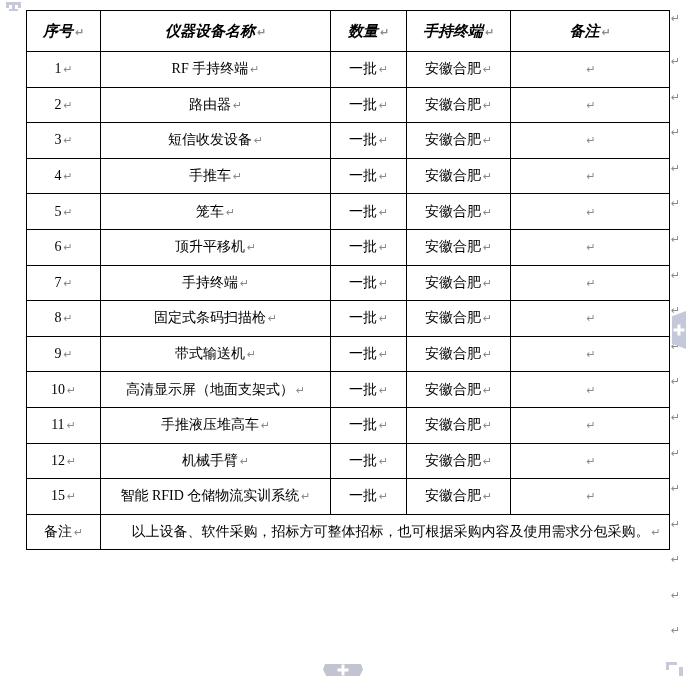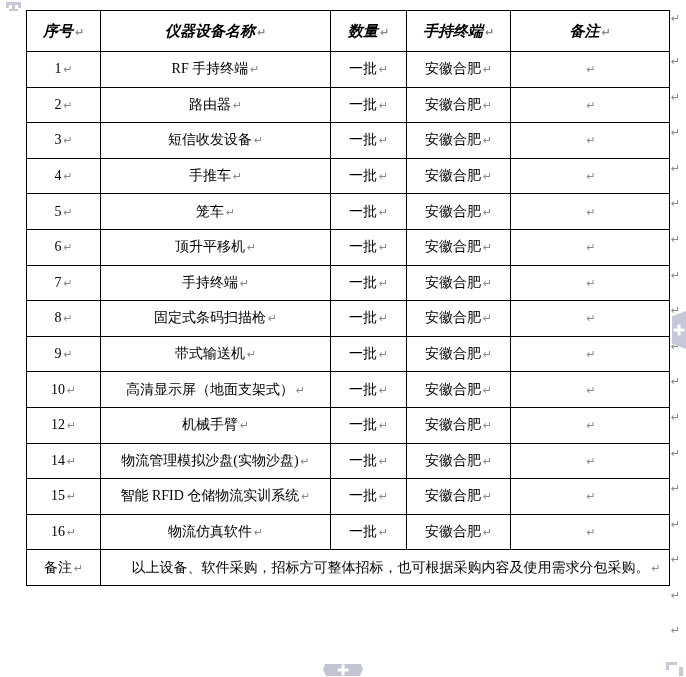"11 ↵" tr { html: none -> <tr> <td><span>11</span><span>↵</span></td> <td><span>手推液压堆高车</span><span>↵</span></td> <td><span>一批</span><span>↵</span></td> <td><span>安徽合肥</span><span>↵</span></td> <td><span></span><span>↵</span></td> </tr> }
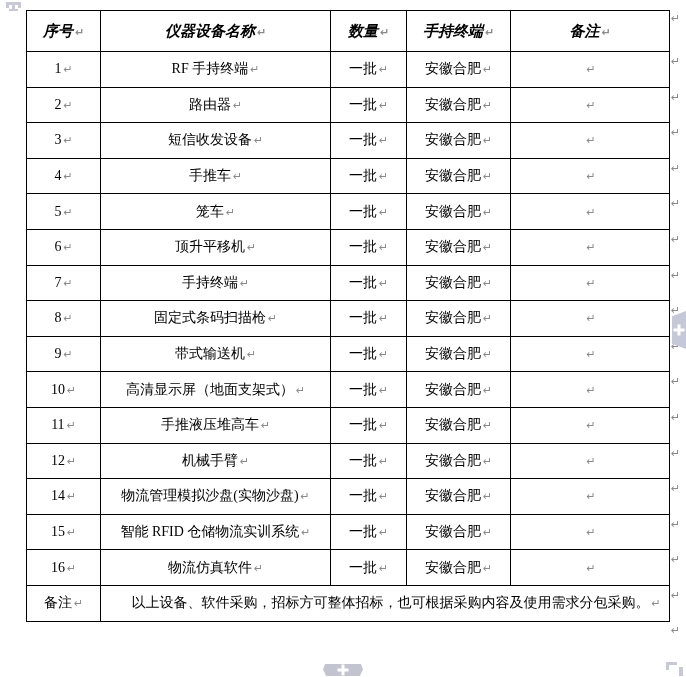"14 ↵" tr { html: <tr> <td><span>14</span><span>↵</span></td> <td><span>物流管理模拟沙盘(实物沙盘)</span><span>↵</span></td> <td><span>一批</span><span>↵</span></td> <td><span>安徽合肥</span><span>↵</span></td> <td><span></span><span>↵</span></td> </tr> -> none }
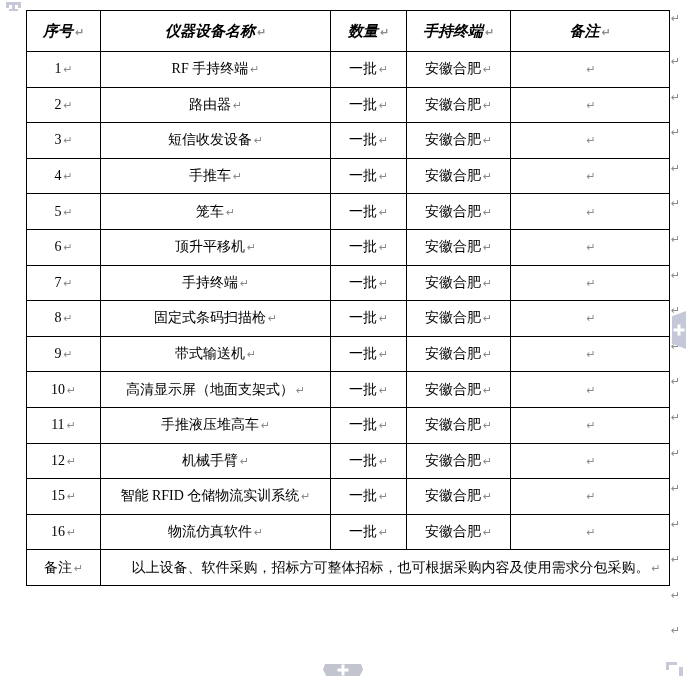"16 ↵" tr { html: <tr> <td><span>16</span><span>↵</span></td> <td><span>物流仿真软件</span><span>↵</span></td> <td><span>一批</span><span>↵</span></td> <td><span>安徽合肥</span><span>↵</span></td> <td><span></span><span>↵</span></td> </tr> -> none }
